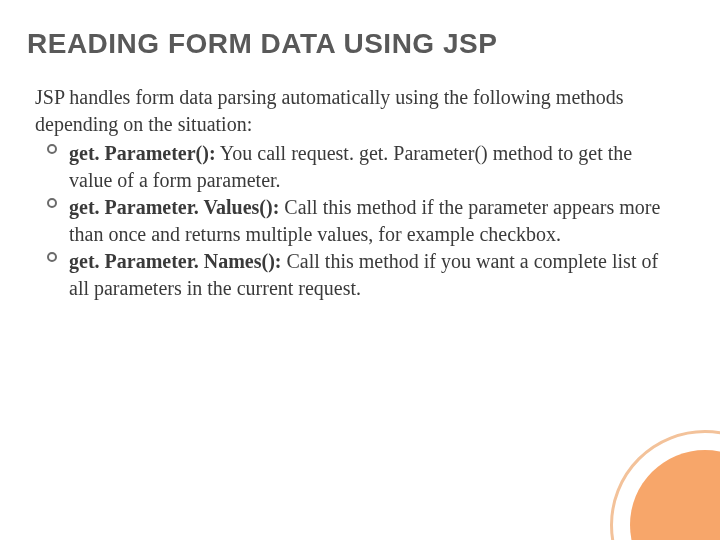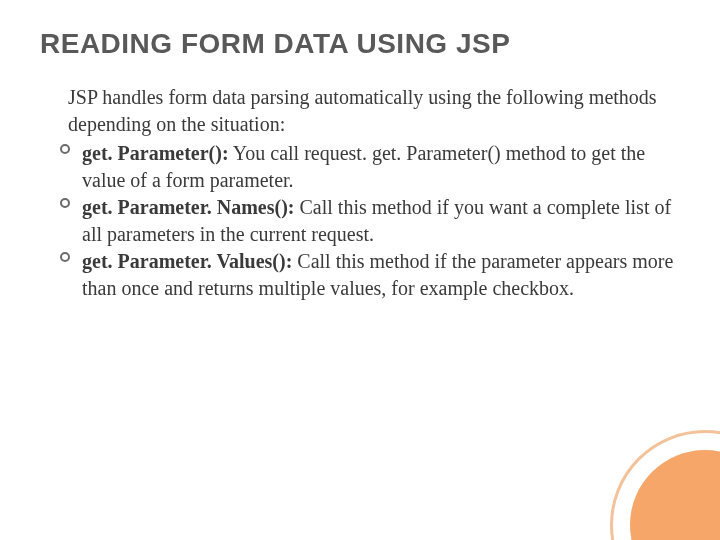"READING FORM DATA USING JSP" .slide { padding: 28px 40px 0 40px -> 28px 40px 0 27px }
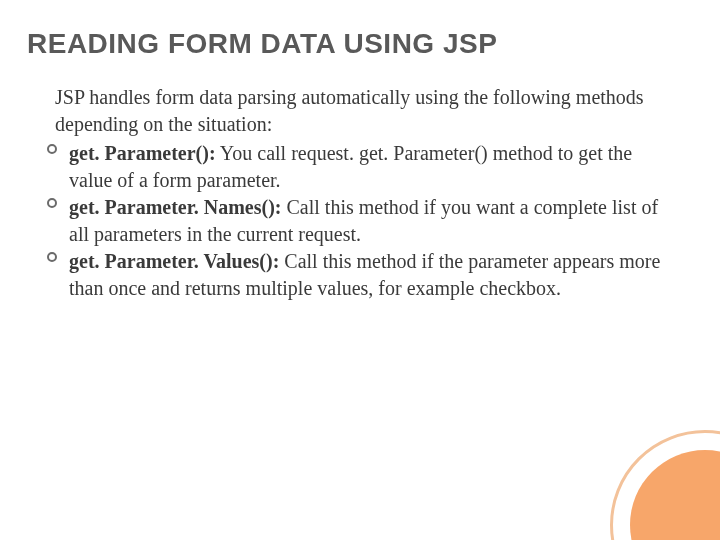"JSP handles form data parsing" .intro { margin: 0 0 2px 28px -> 0 0 2px 8px }
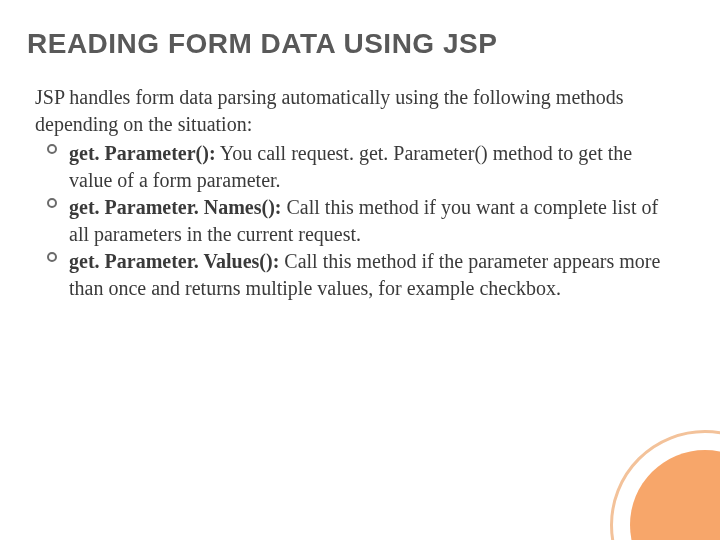"get. Parameter. Names(): Call this" li { order: before "get. Parameter. Values(): Call this" -> after "get. Parameter. Values(): Call this" }
